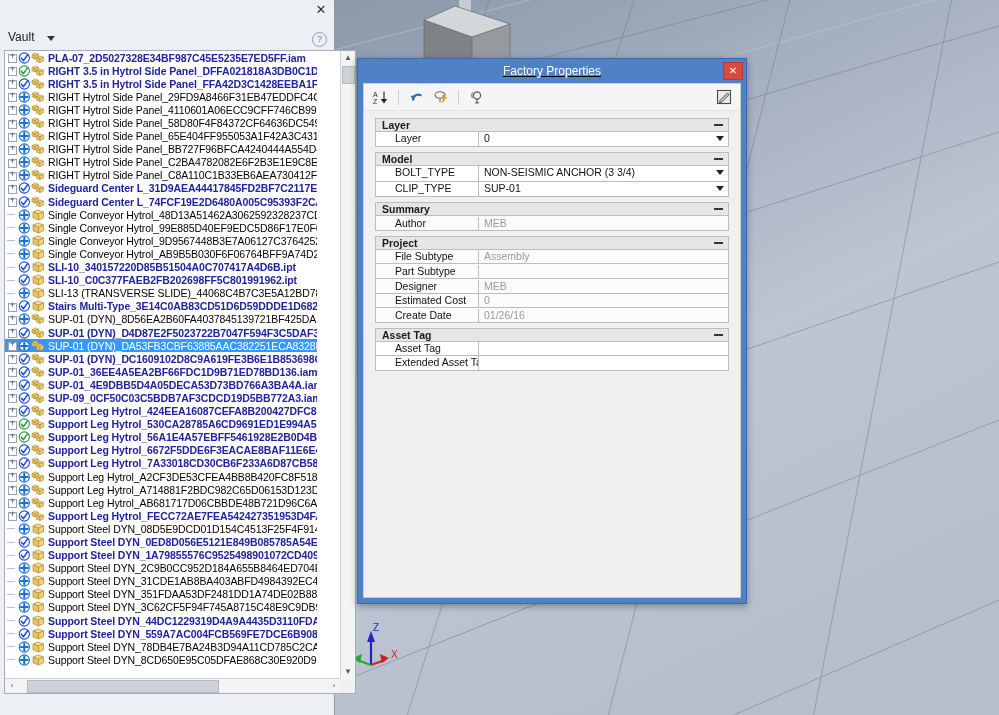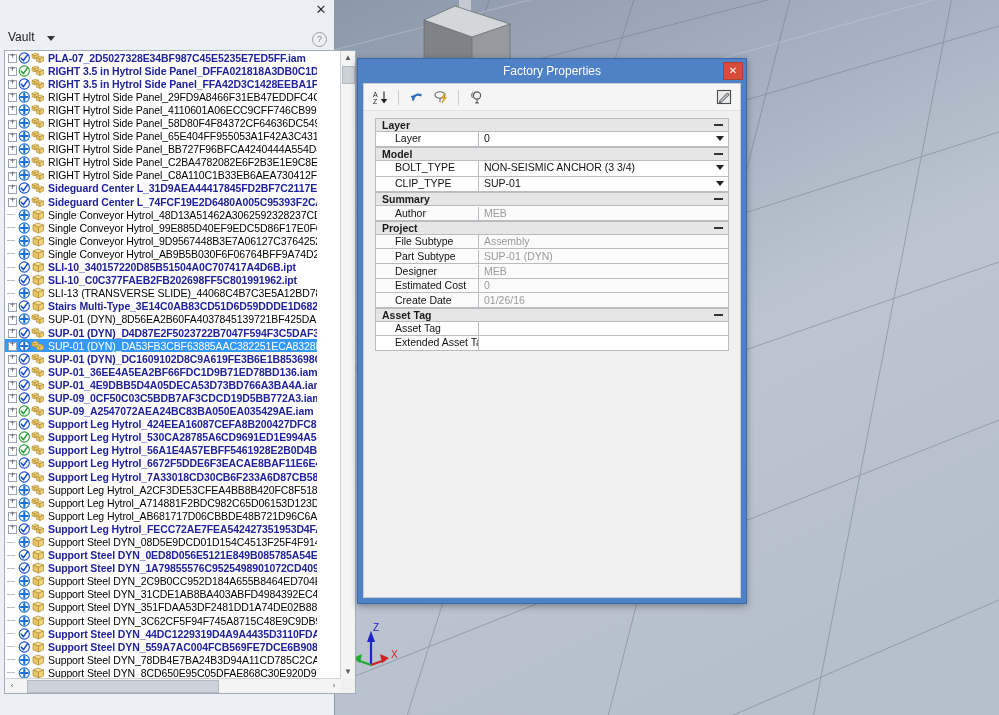"Factory Properties" #dlg { text-decoration: none -> underline }
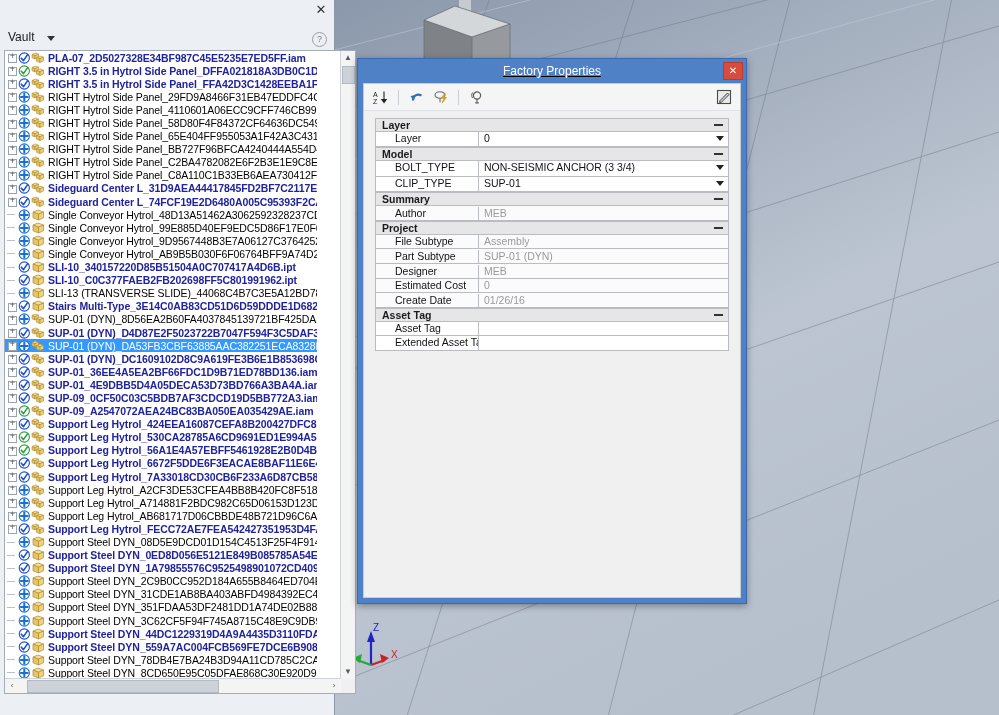"Layer" .sect { margin-bottom: none -> 5px }
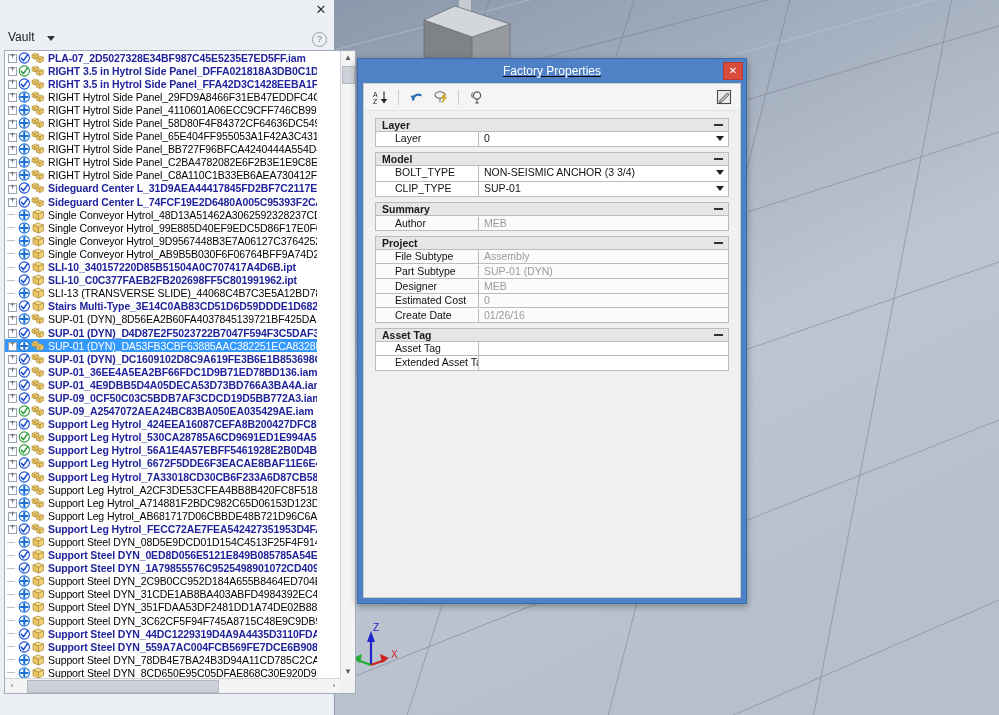"SUP-01 (DYN)" div.pval { html: <div><span>SUP-01 (DYN)</span></div> -> none }
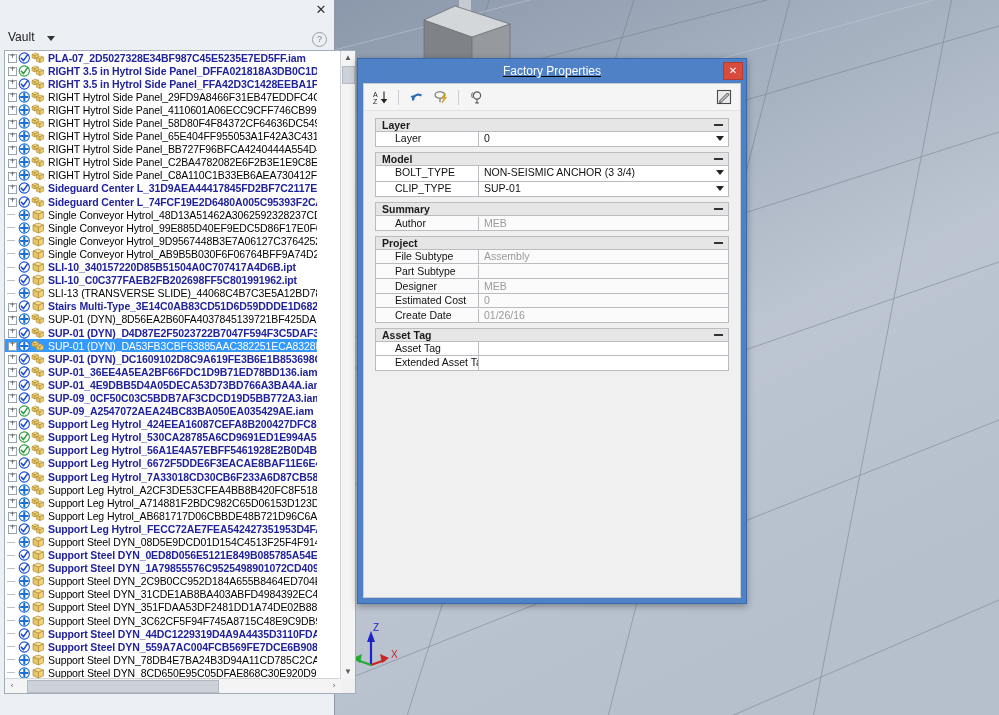"SUP-09_A2547072AEA24BC83BA050EA035429AE." div.trow { html: <div> <div></div> <svg> <circle></circle> <path></path> </svg> <svg> <polygon></polygon> <polygon></polygon> <polygon></polygon> <polygon></polygon> <polygon></polygon> <polygon></polygon> </svg> <span>SUP-09_A2547072AEA24BC83BA050EA035429AE.iam</span> </div> -> none }
